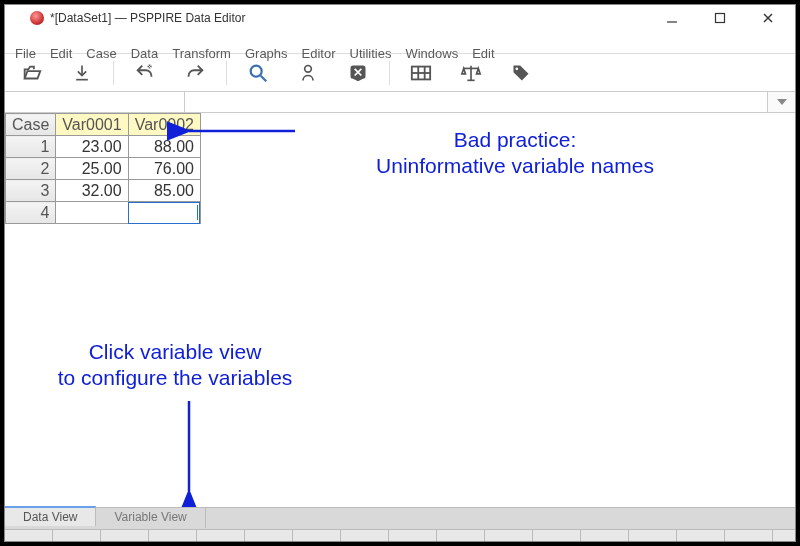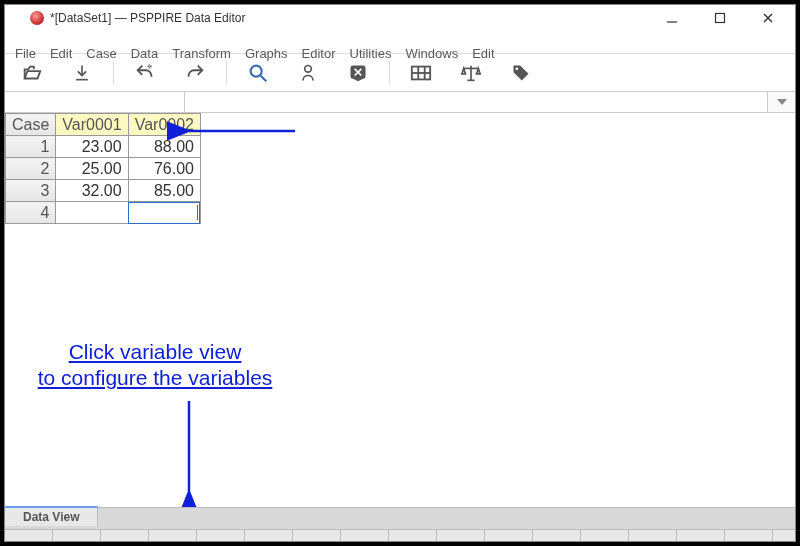"Bad practice:" div.annot { html: none -> <div>Bad practice: Uninformative variable names</div> }
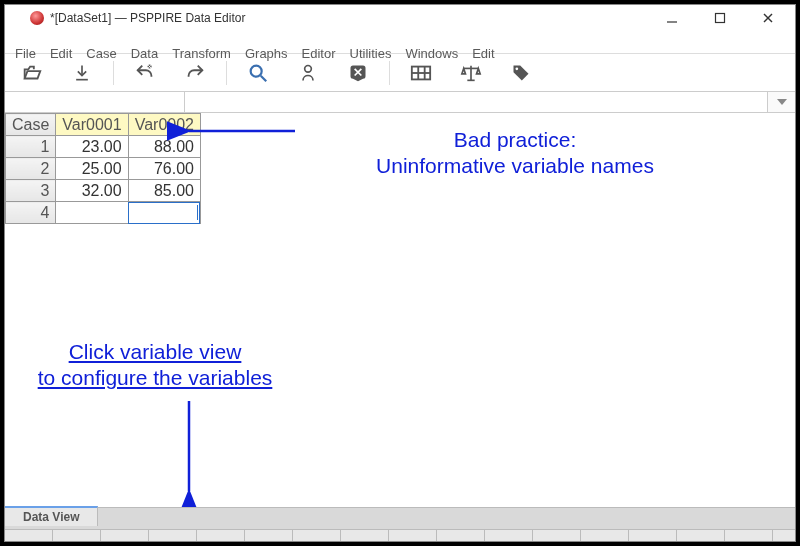"Click variable view" div.annot { left: 0 -> 20px; text-decoration: underline -> none }
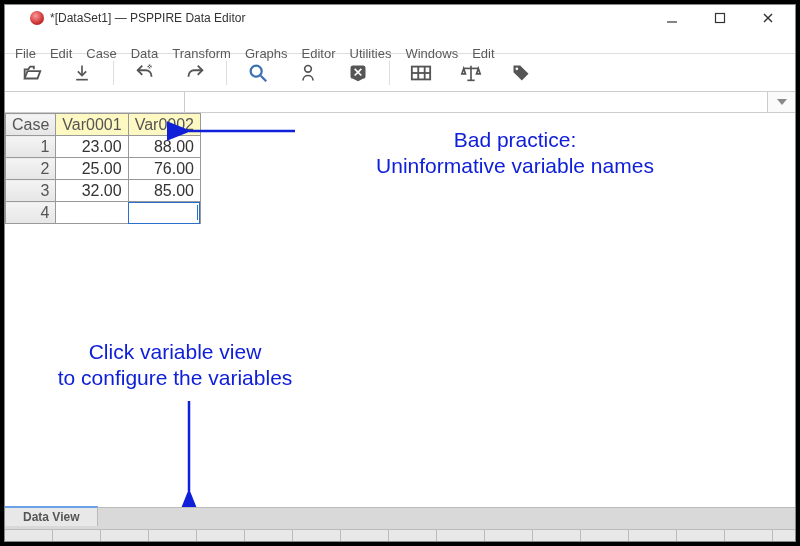"Data View" .tab { font-weight: bold -> normal }
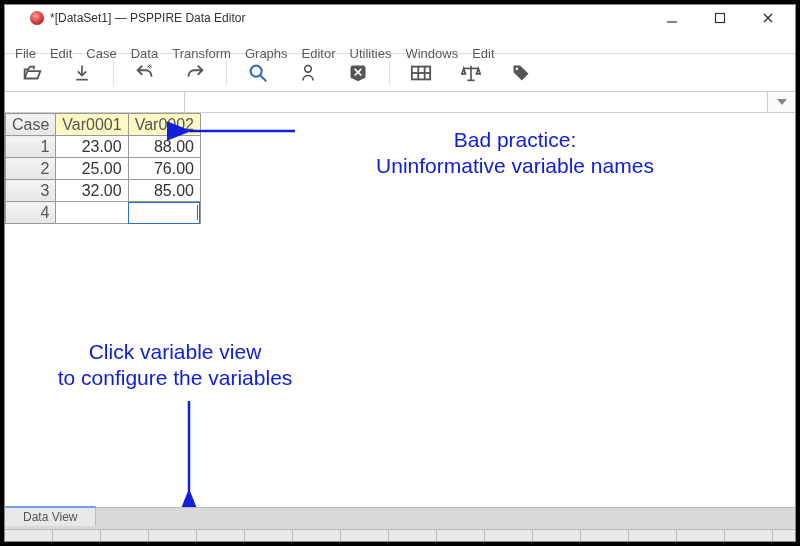"Variable View" div.tab { html: none -> <div>Variable View</div> }
